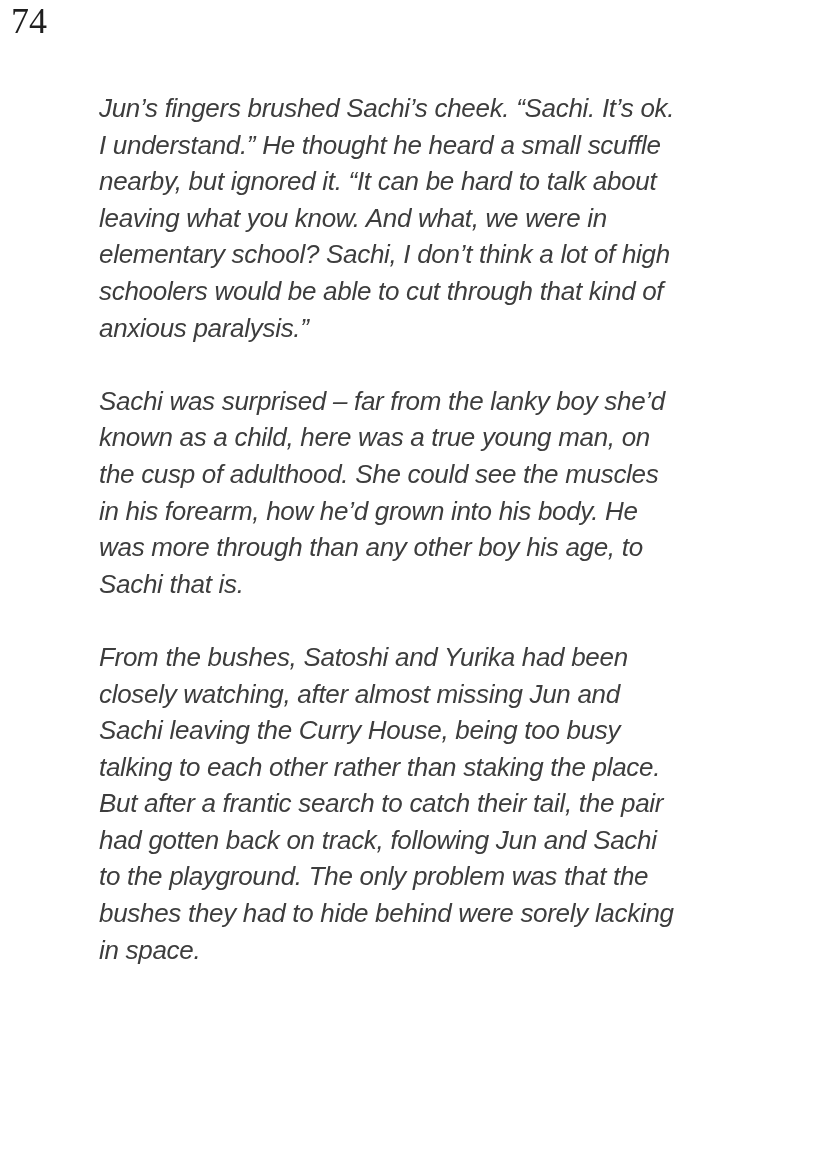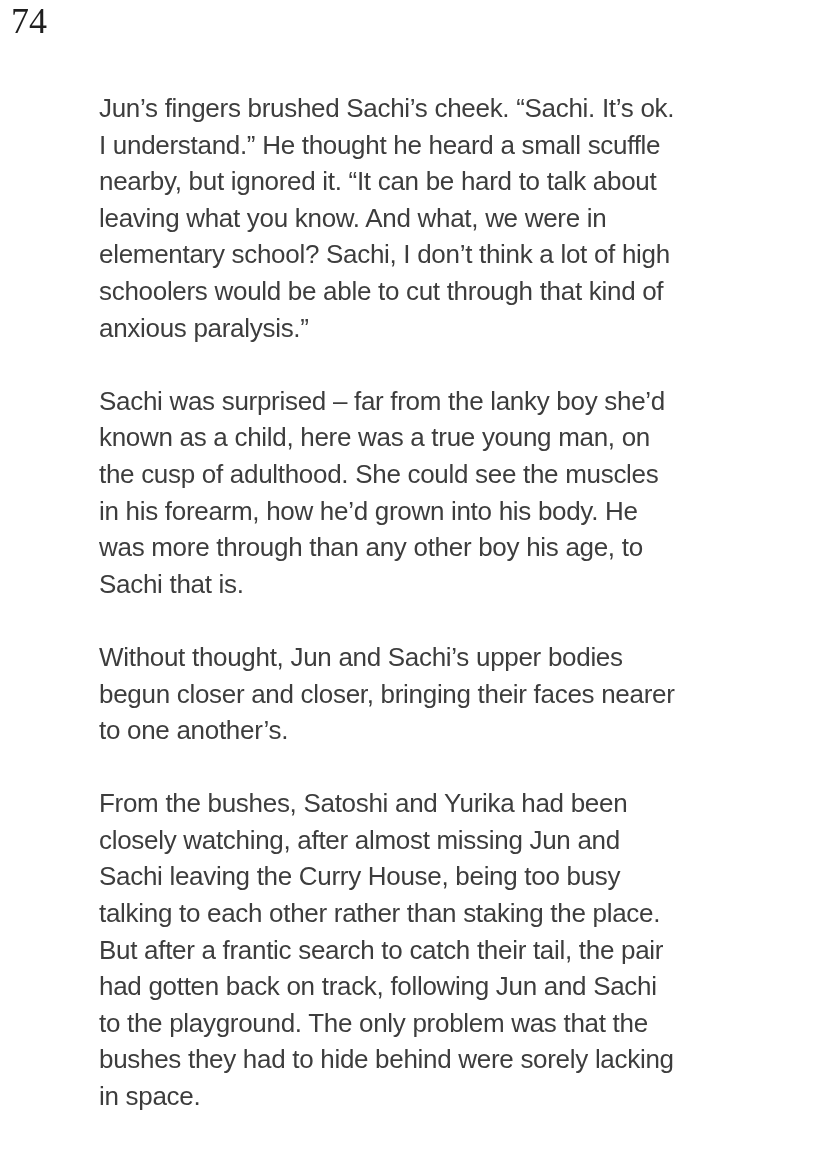"Jun’s fingers brushed Sachi’s cheek." .paragraph { font-style: none -> italic }
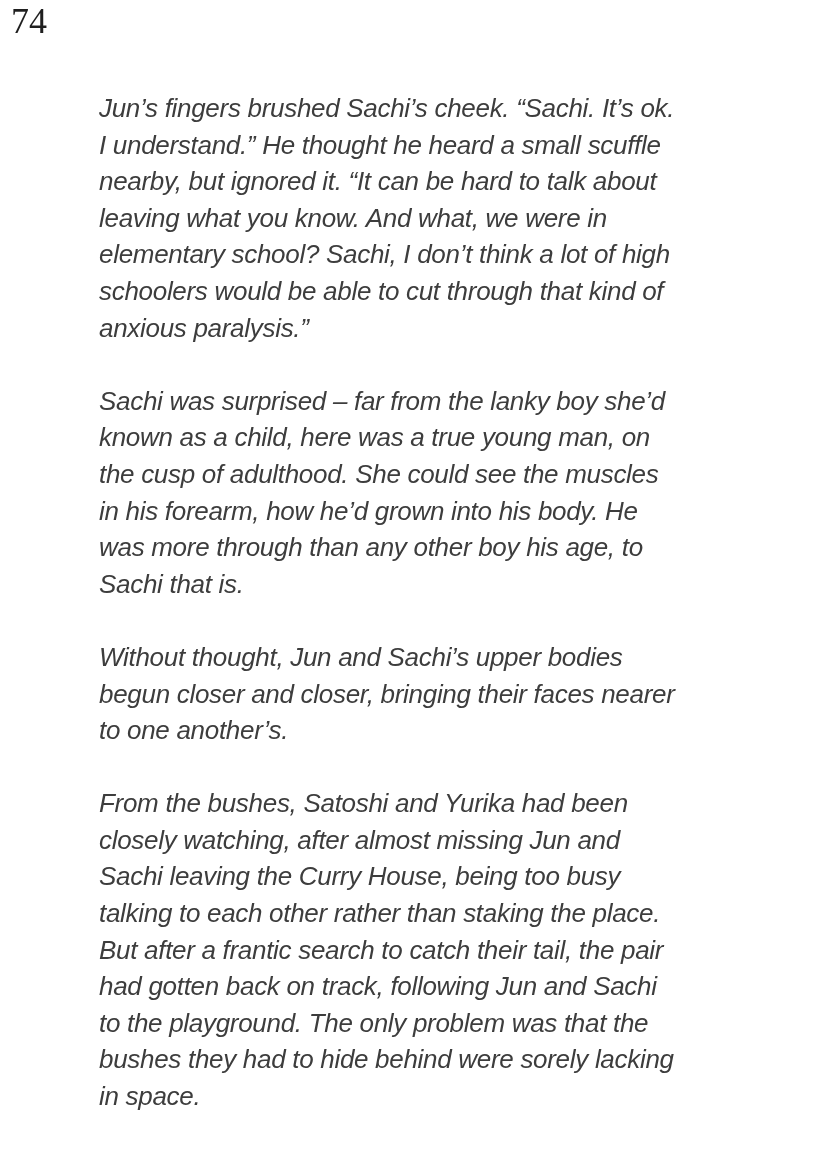"Without thought, Jun and Sachi’s" p.paragraph { html: <p>Without thought, Jun and Sachi’s upper bodies begun closer and closer, bringing their faces nearer to one another’s.</p> -> none }
